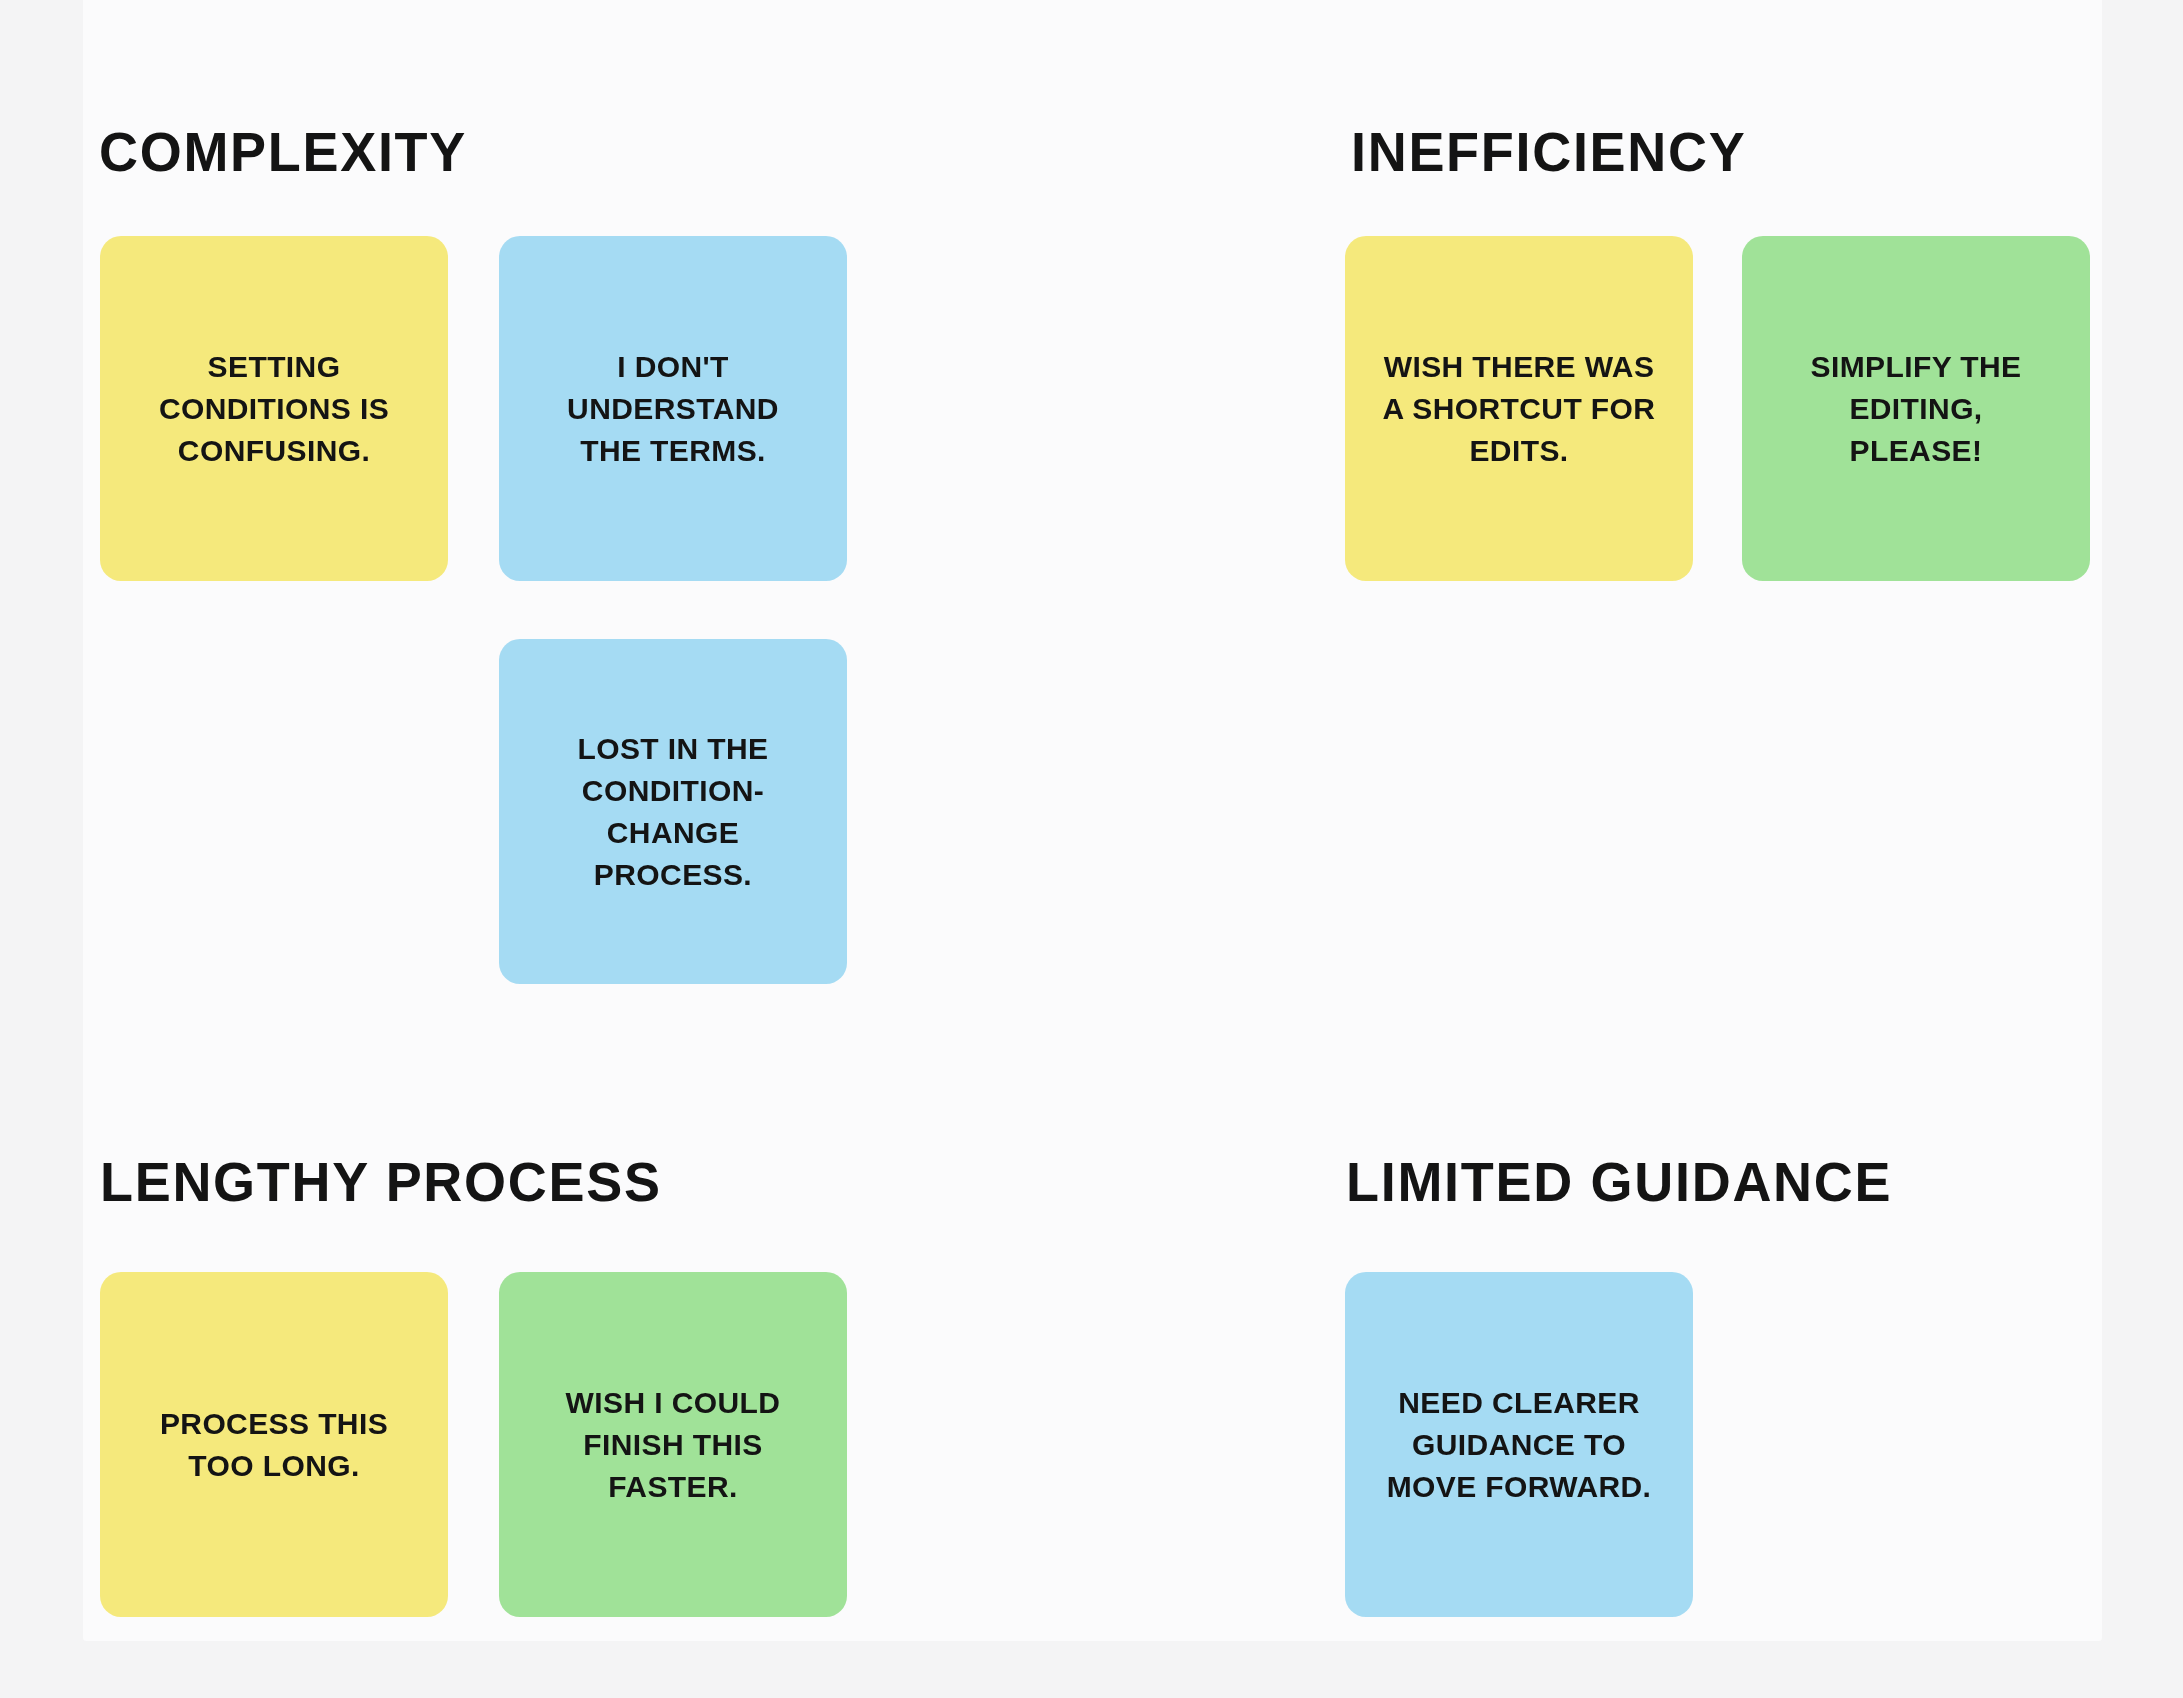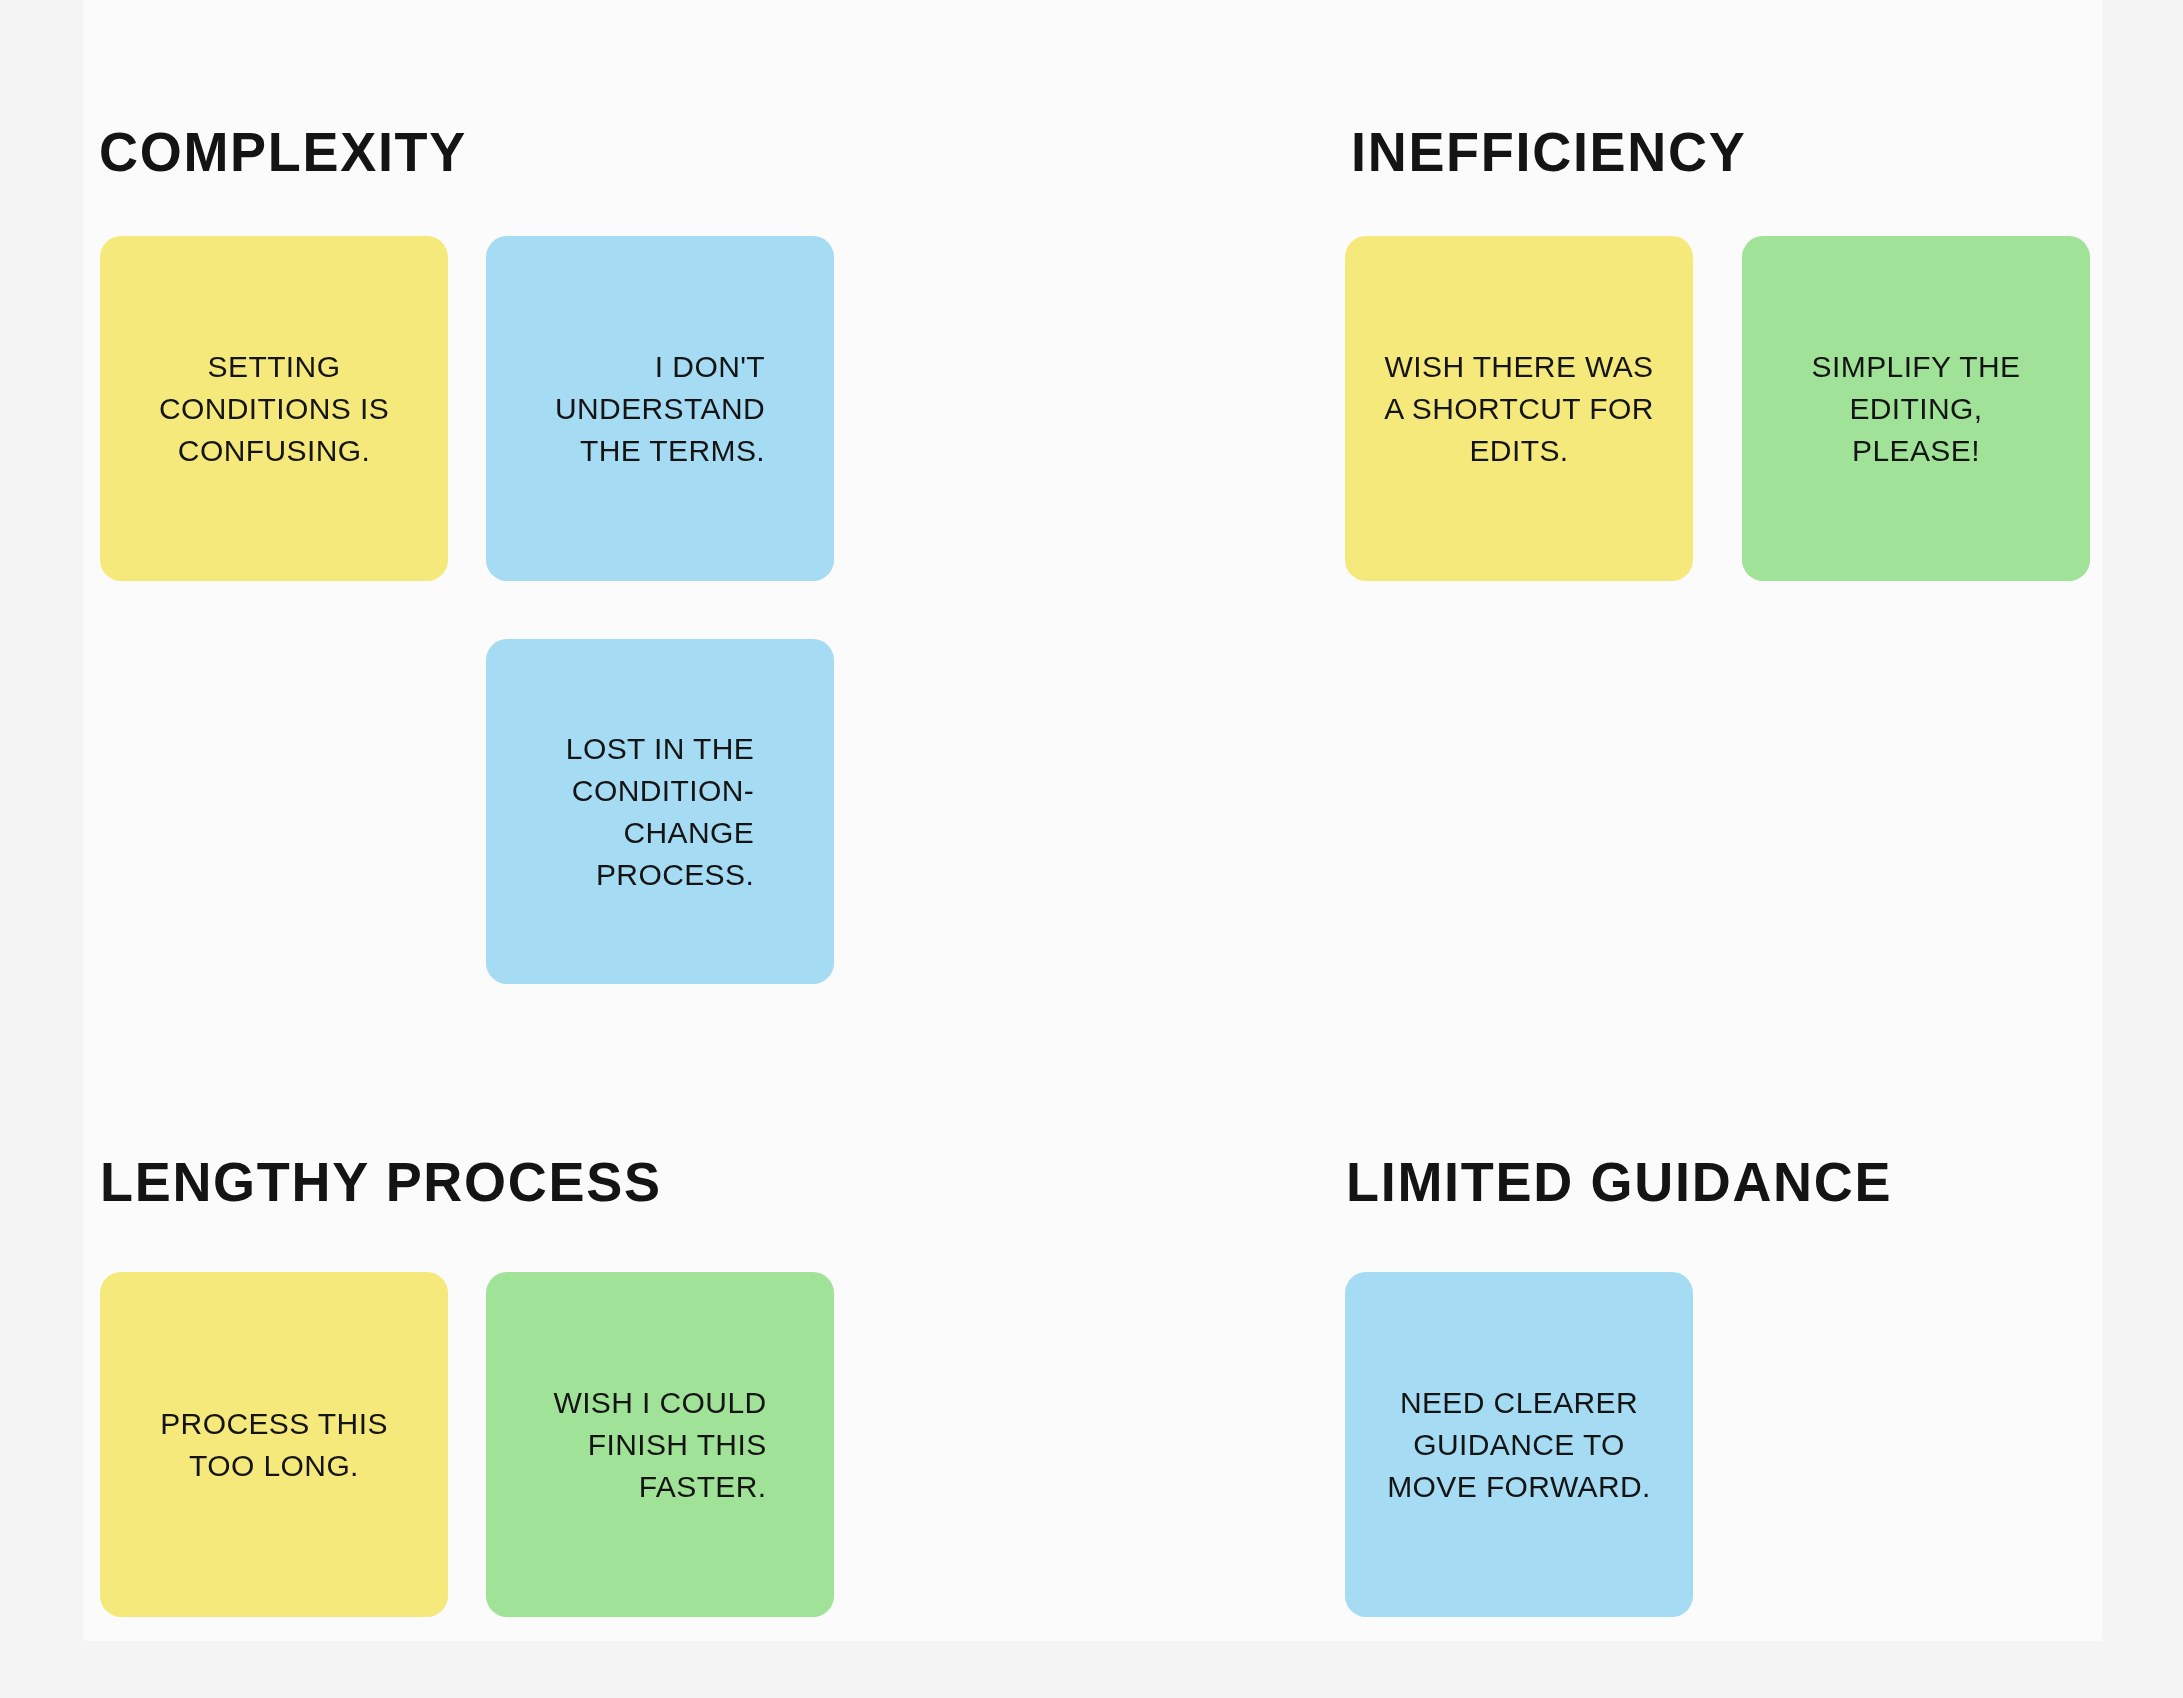"SETTING" .note-text { font-weight: 400 -> 700 }
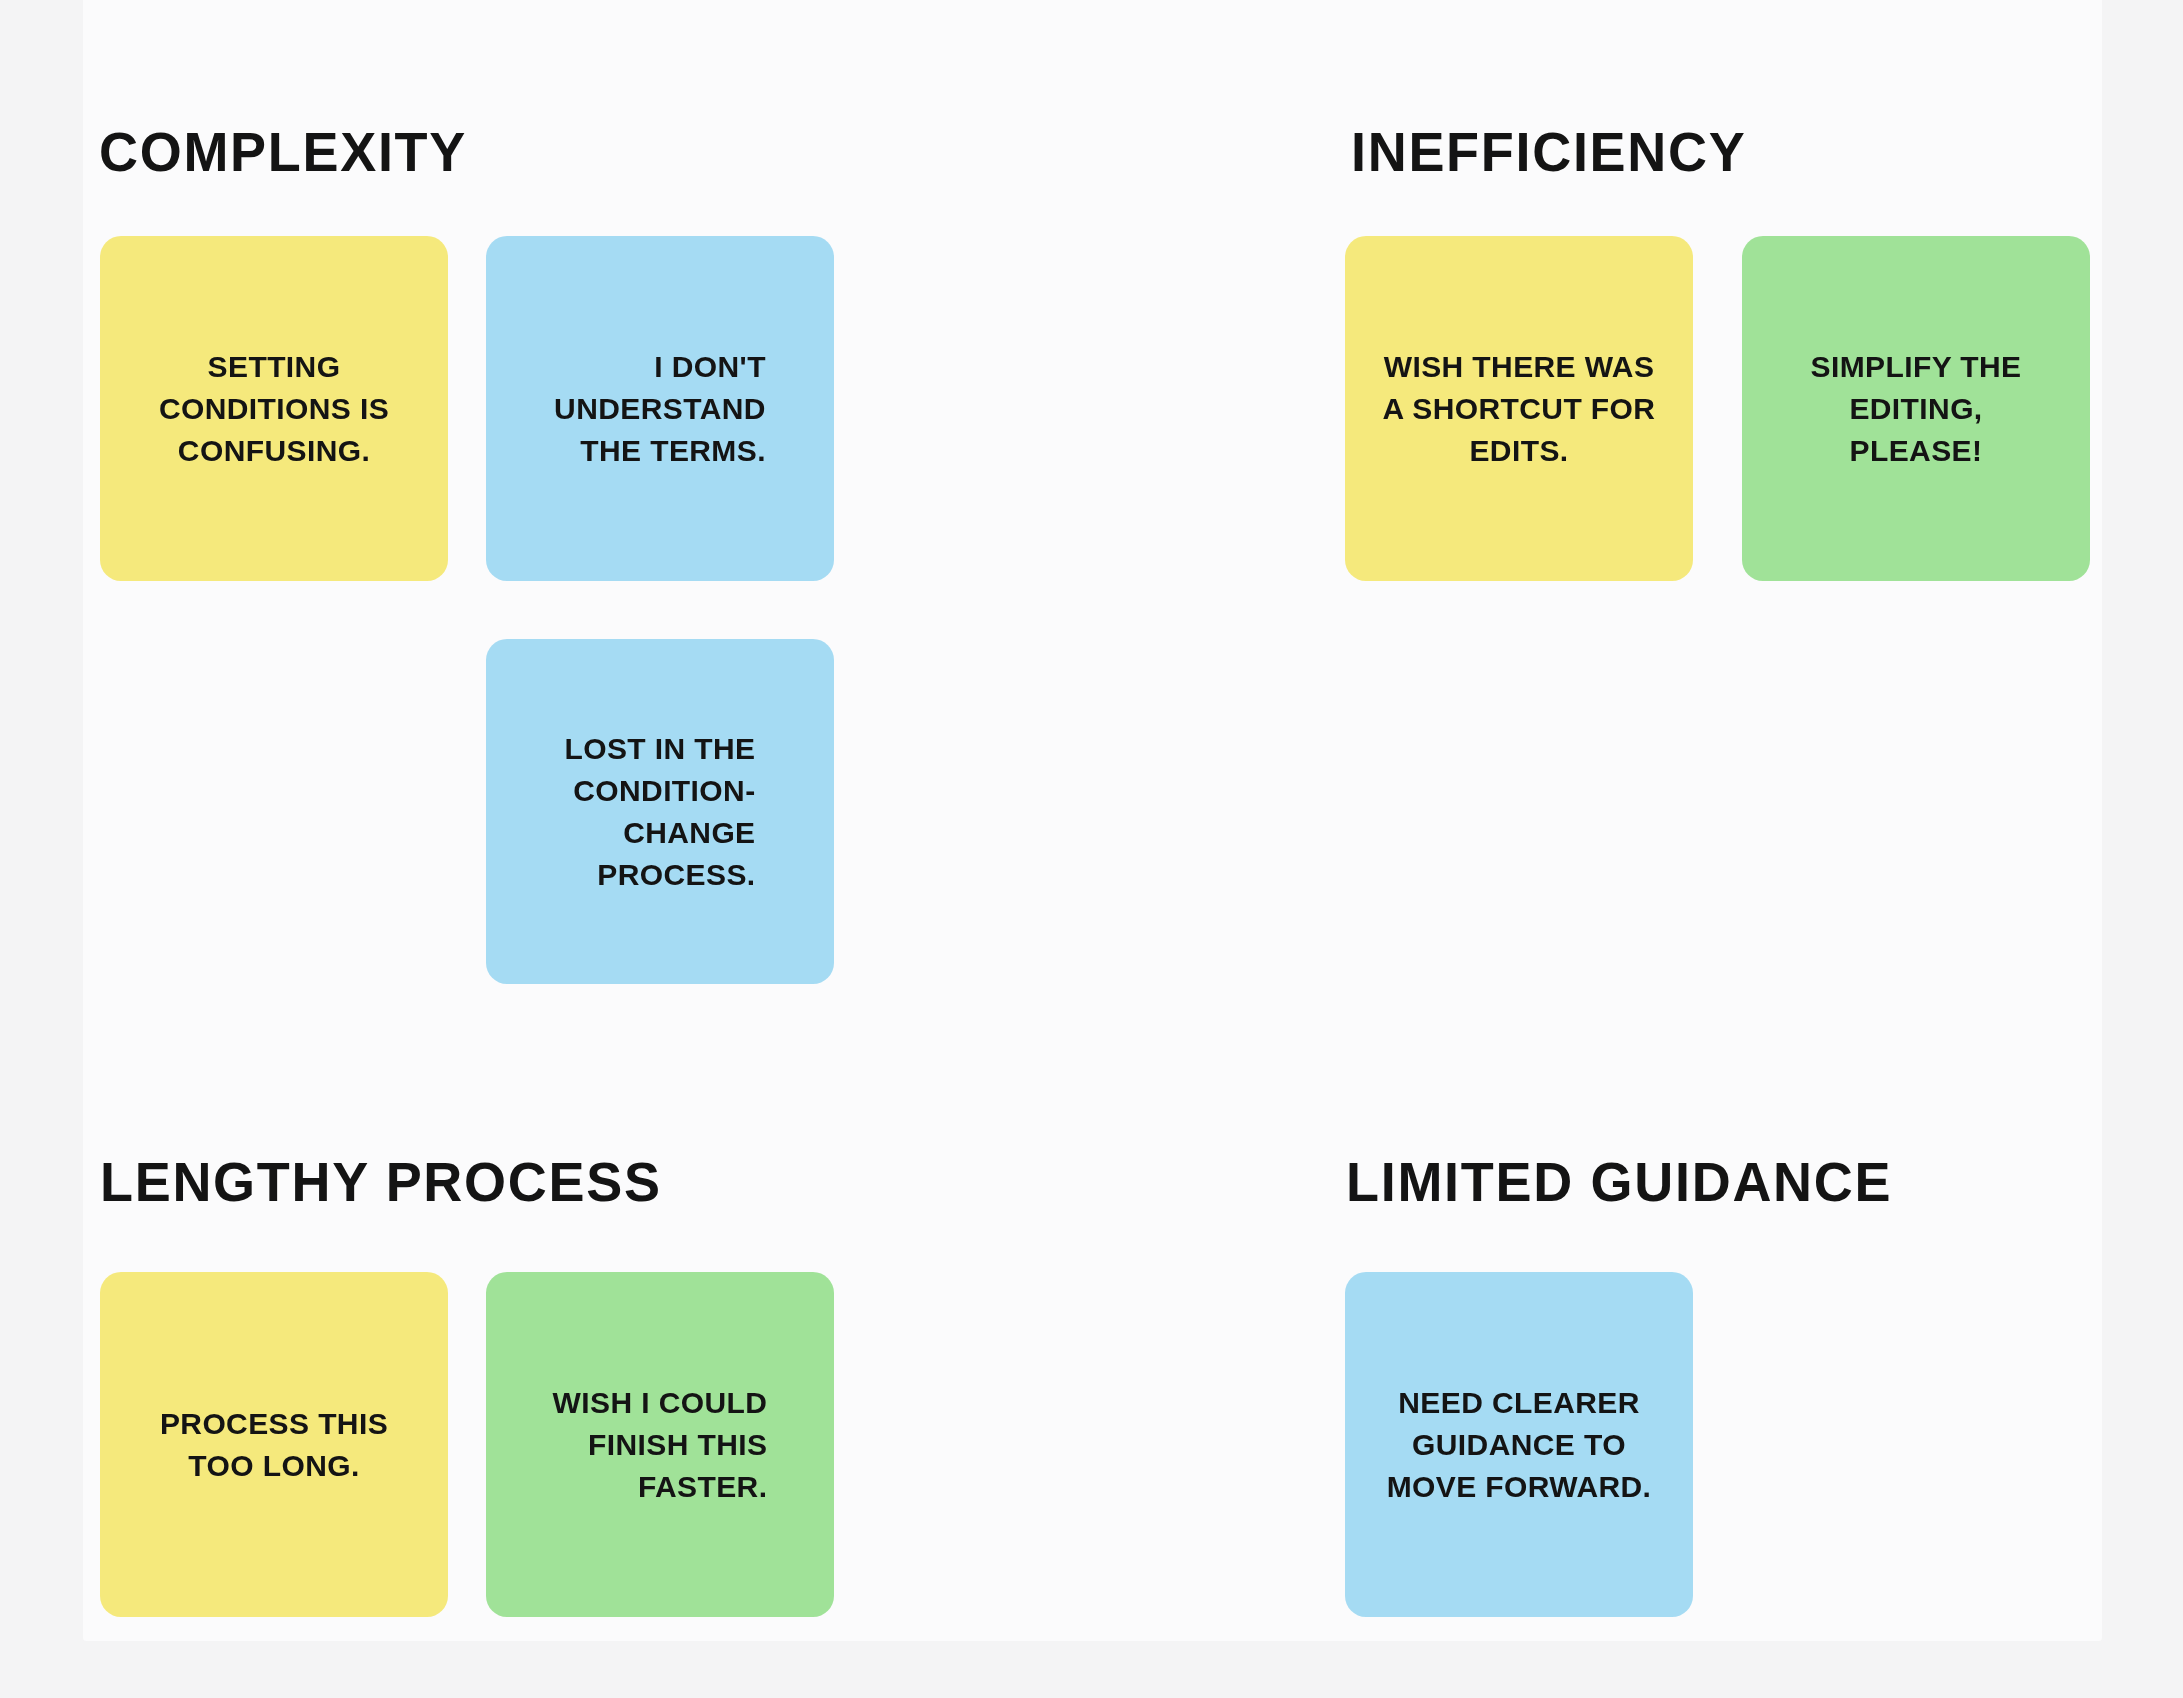"I DON'T" .c2 { left: 486px -> 499px; text-align: right -> none }
